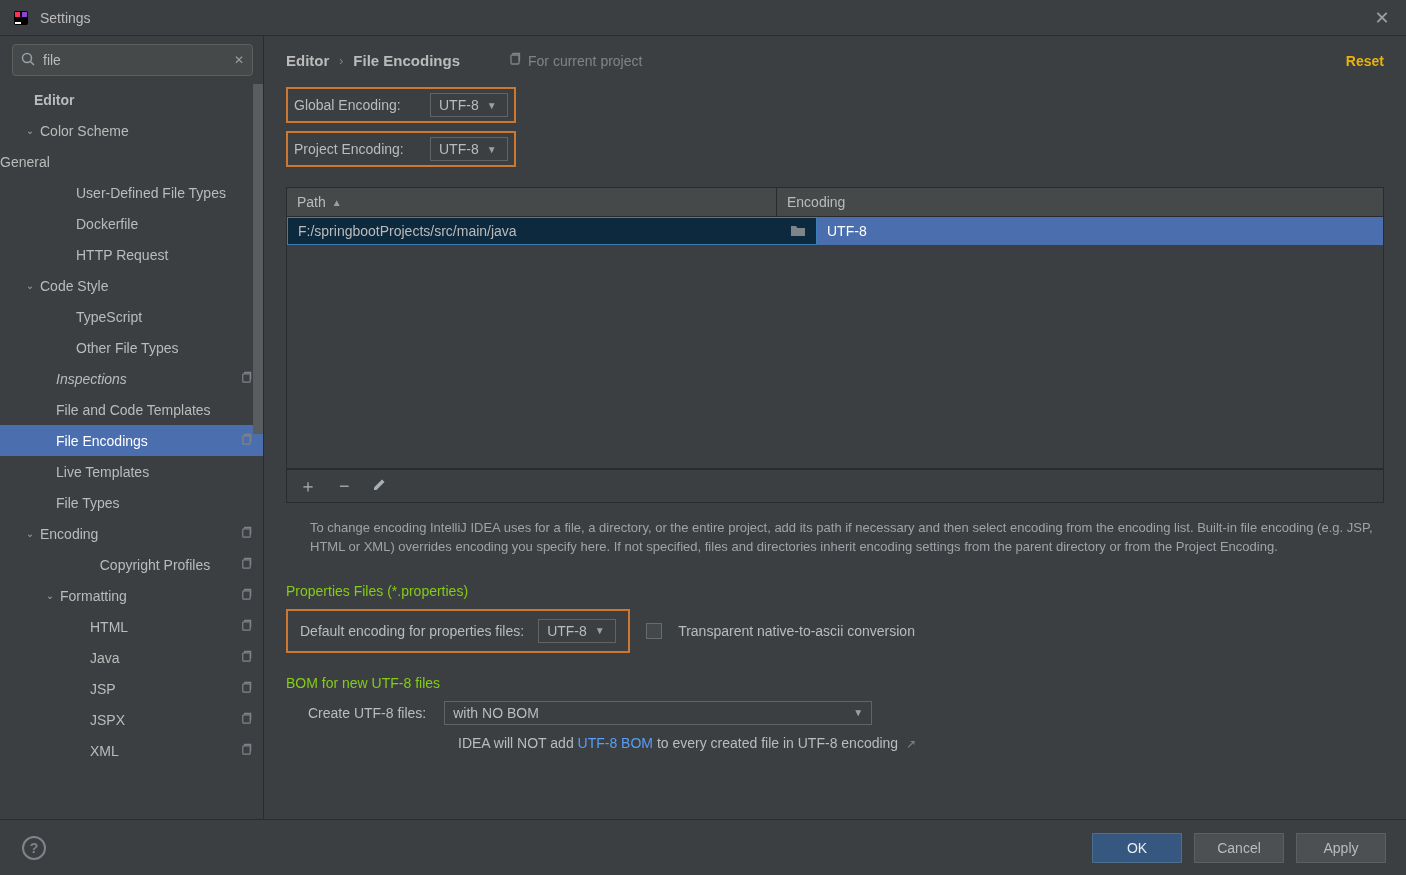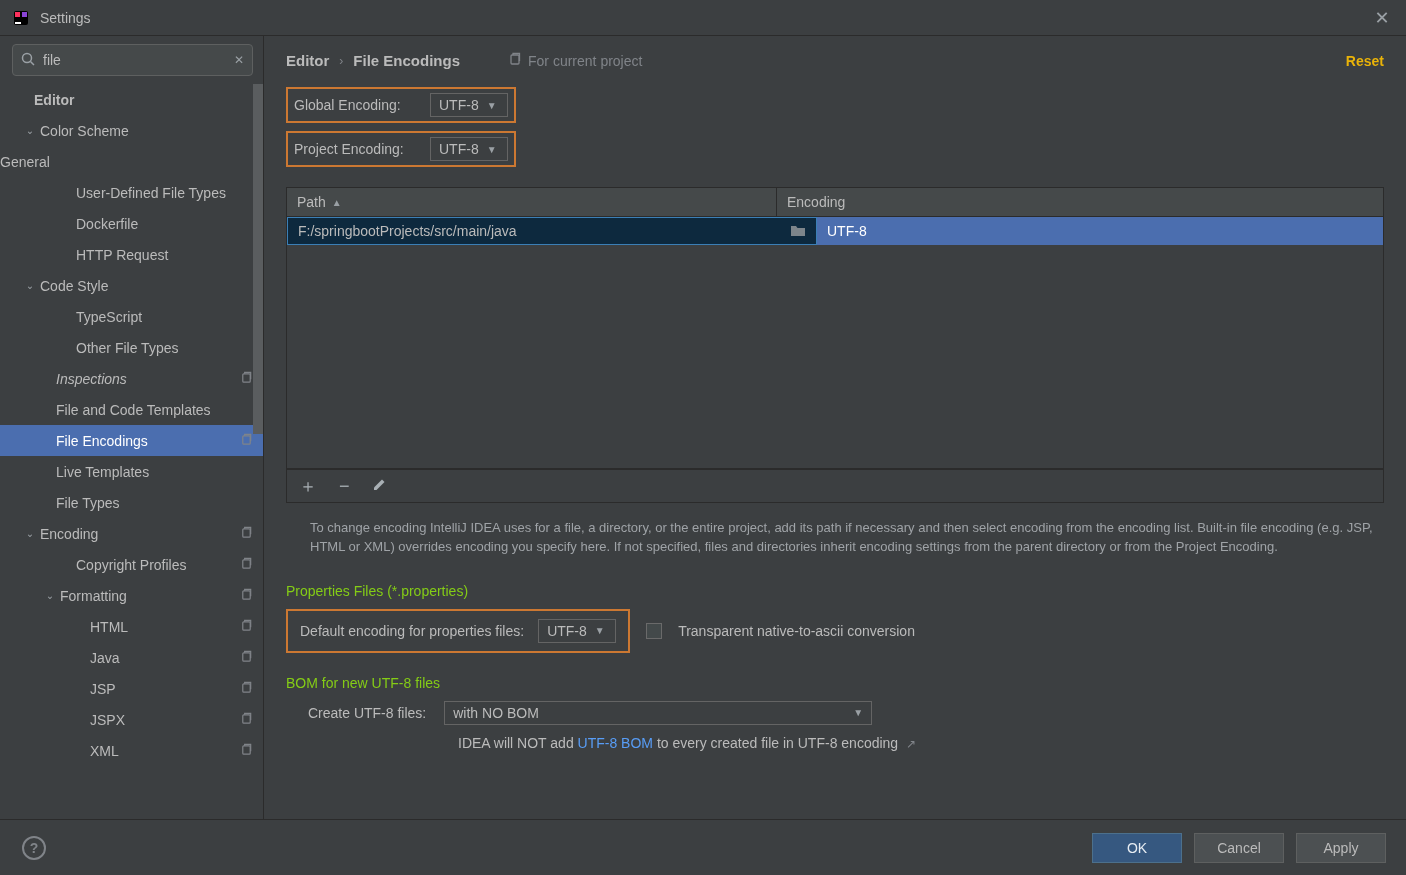"Copyright Profiles" div.tree-item { text-align: none -> center }
